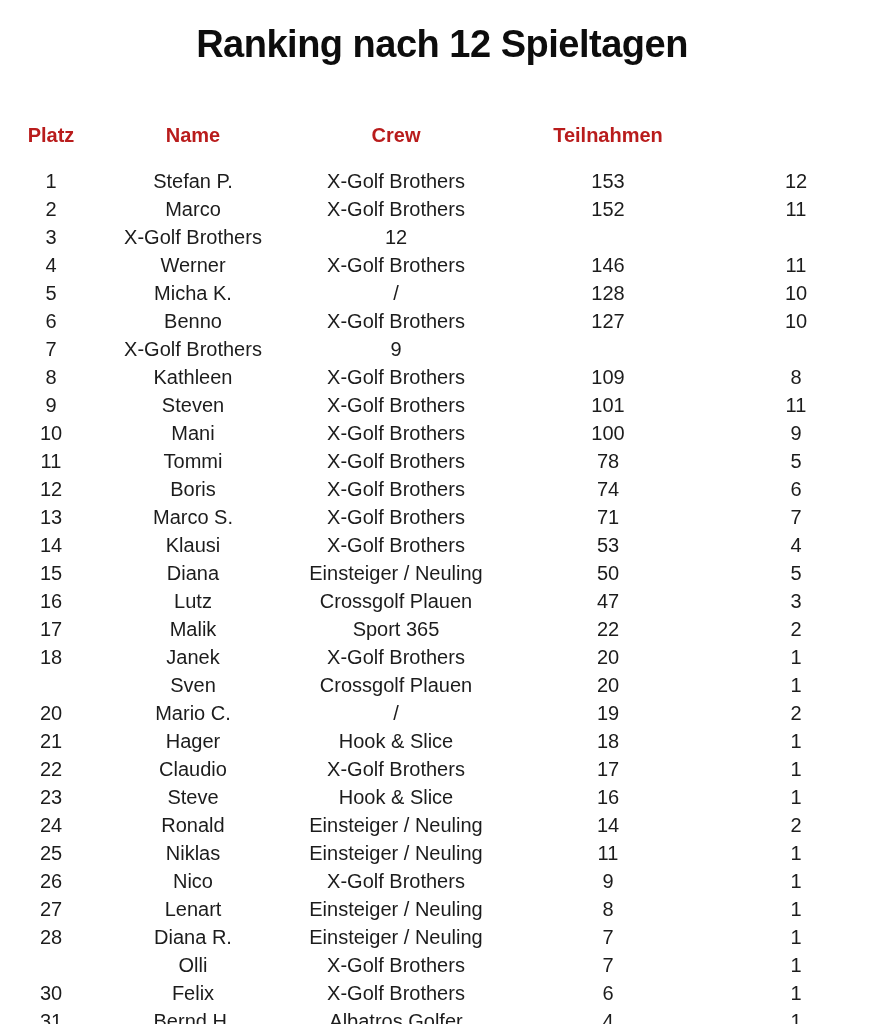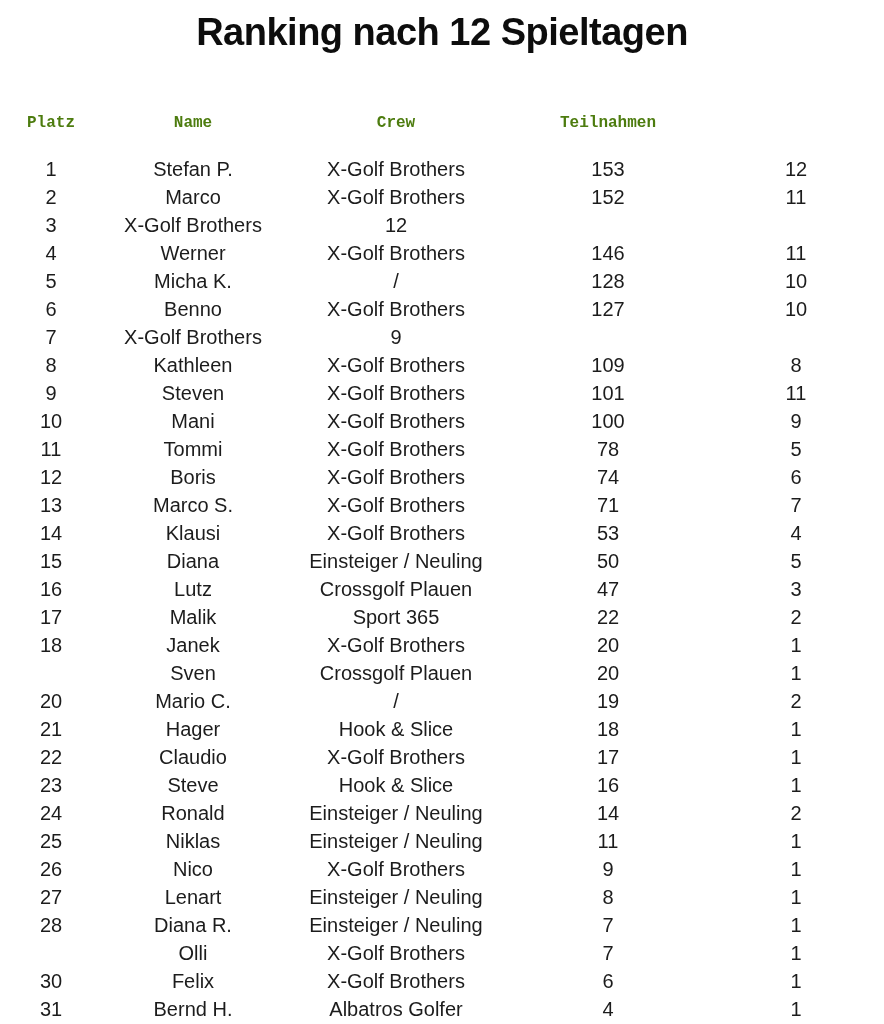"Ranking nach 12 Spieltagen" .title { padding-top: 8px -> 20px }
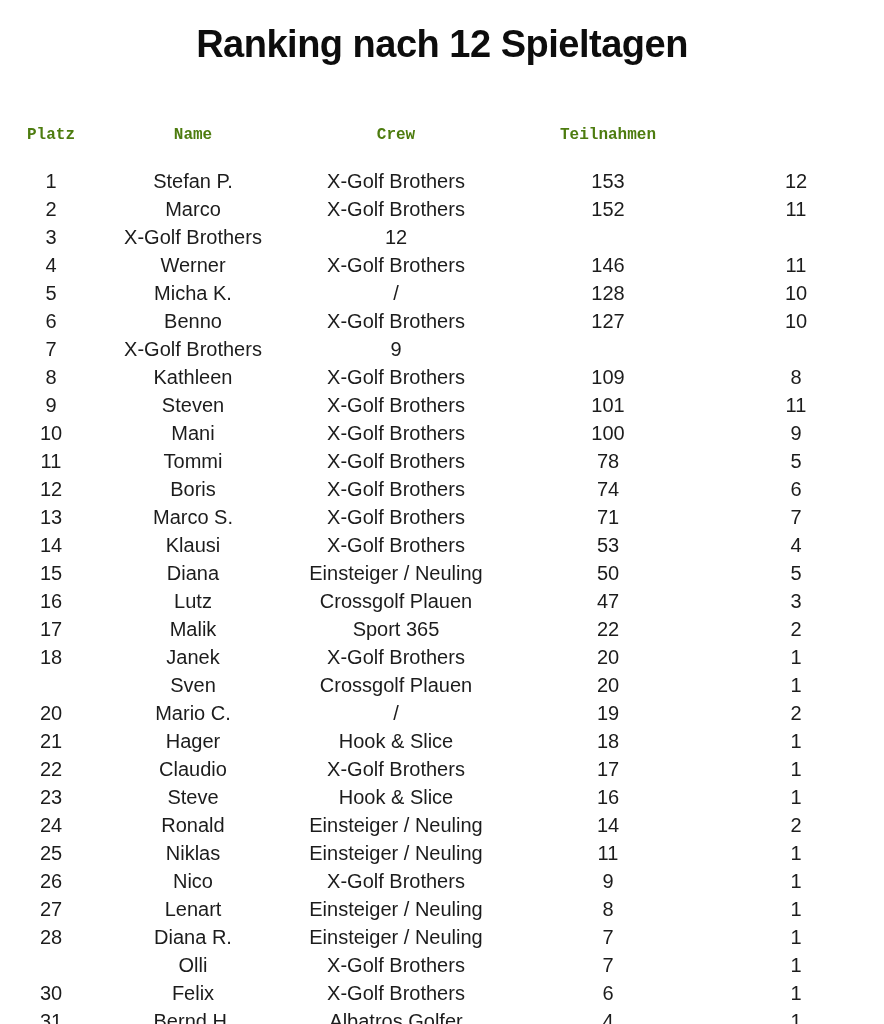"Platz" .header-row .cell { color: #4d7c0f -> #b91c1c; font-family: Liberation Mono, monospace -> none; font-size: 16px -> 20px }
